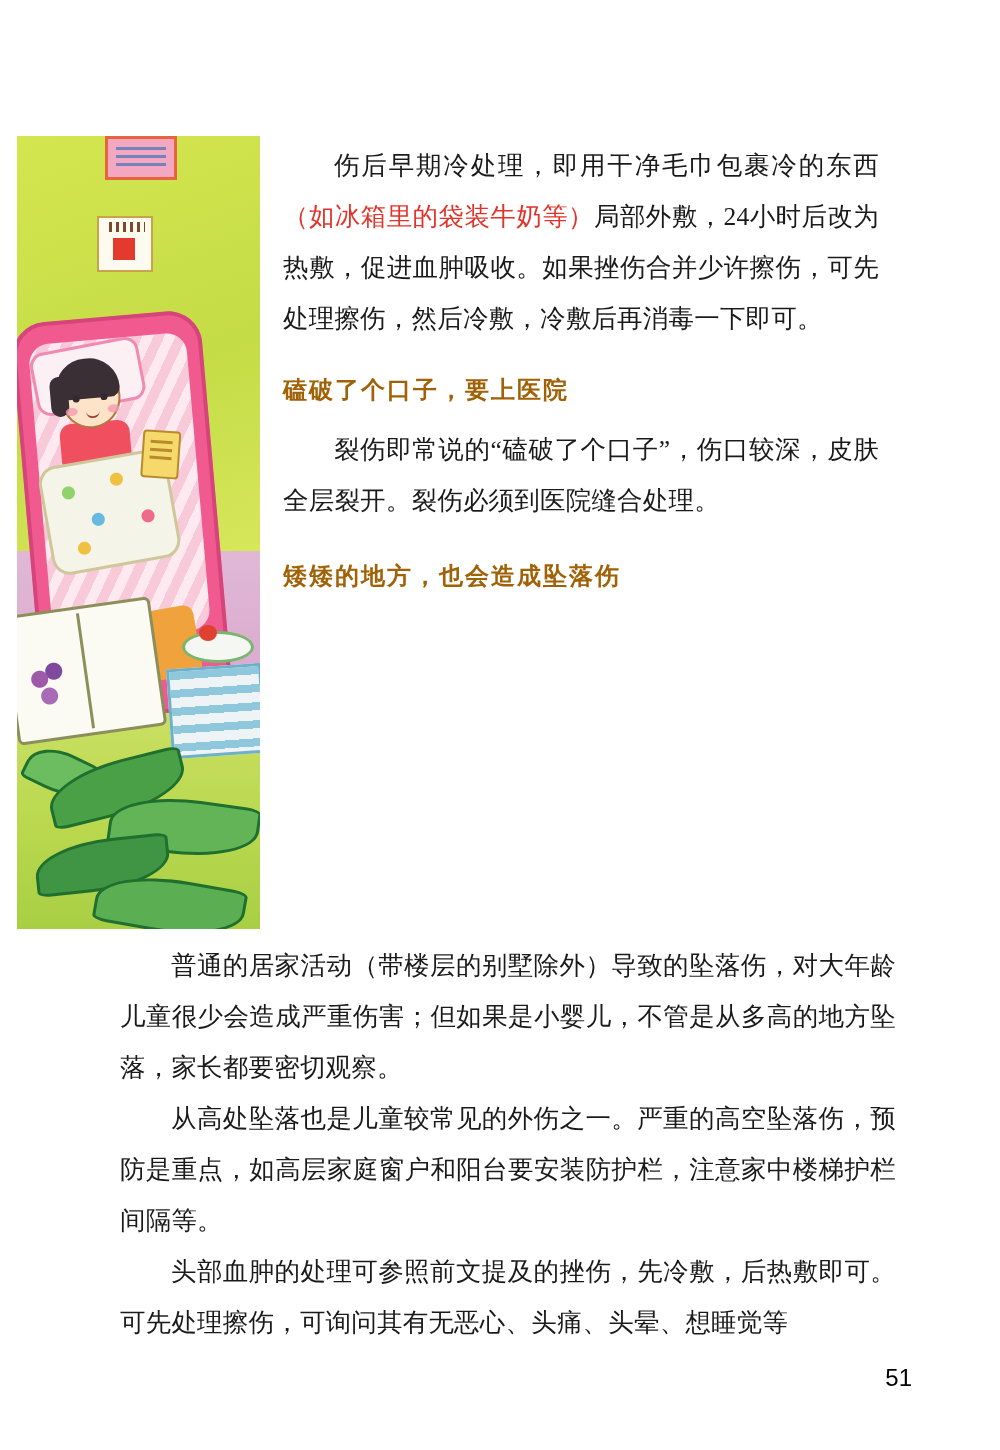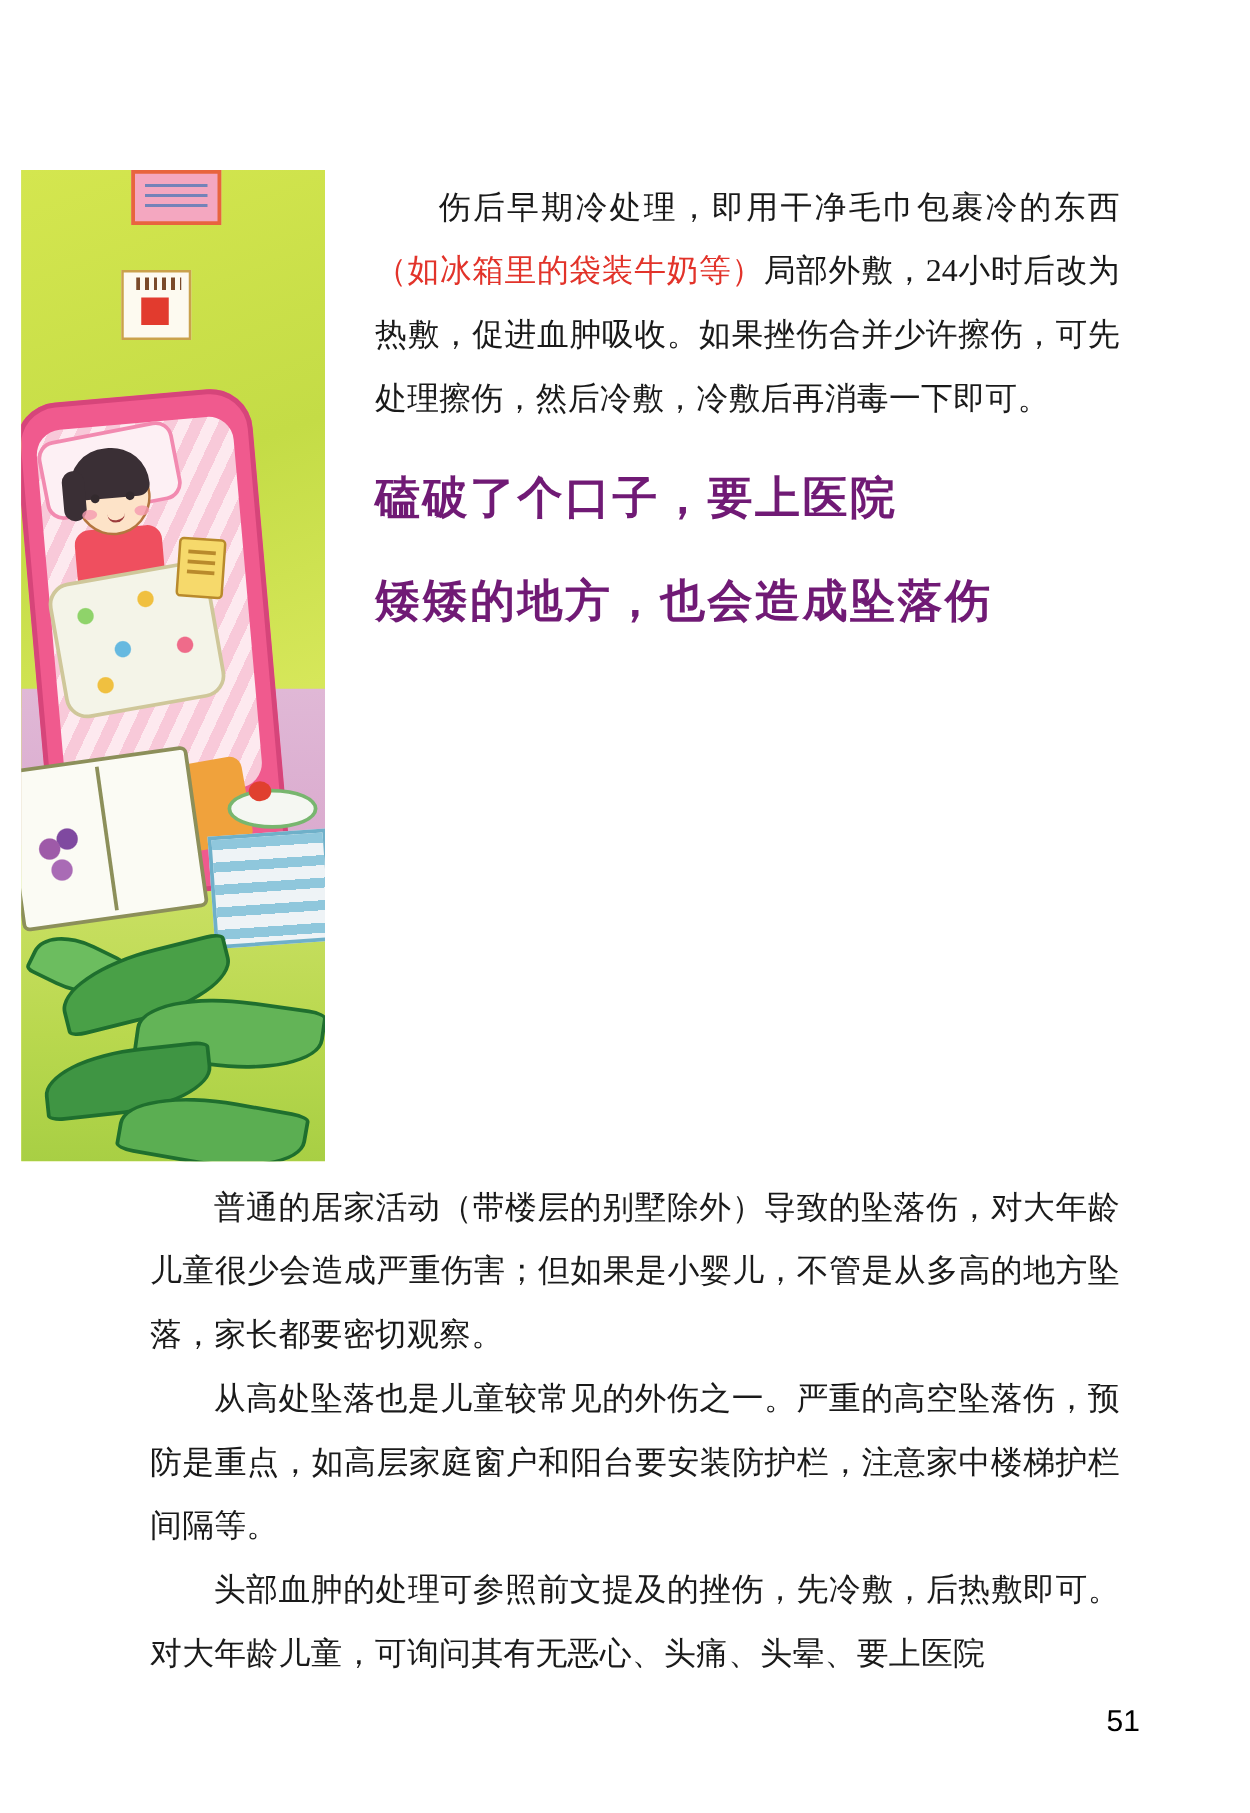"伤后早期冷处理，即用干净毛巾包裹冷的东西（如冰箱里的袋装牛奶等）局部外敷，24小" .col-right { left: 300px -> 283px }
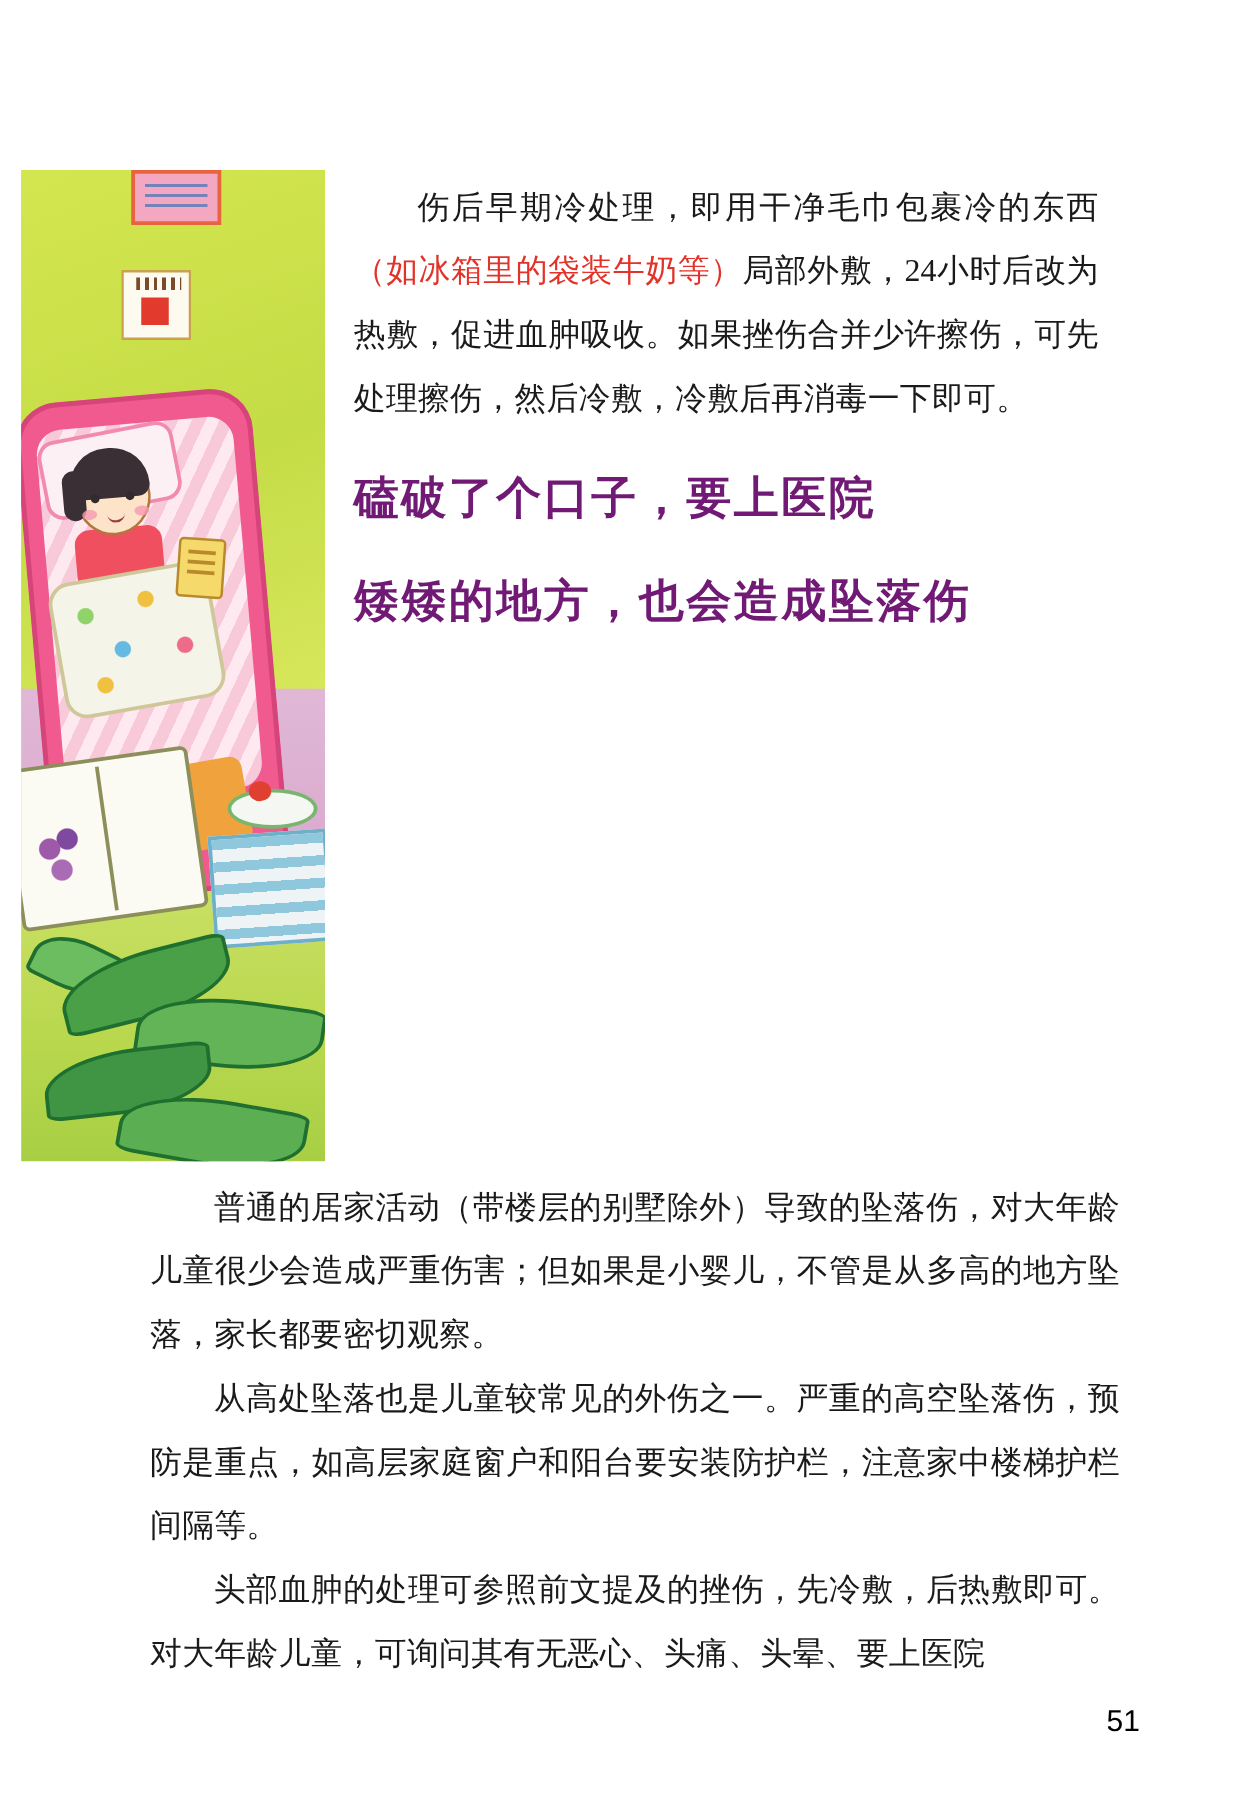"磕破了个口子，要上医院" h2.section { color: #701a75 -> #a16207; font-size: 36px -> 24px }
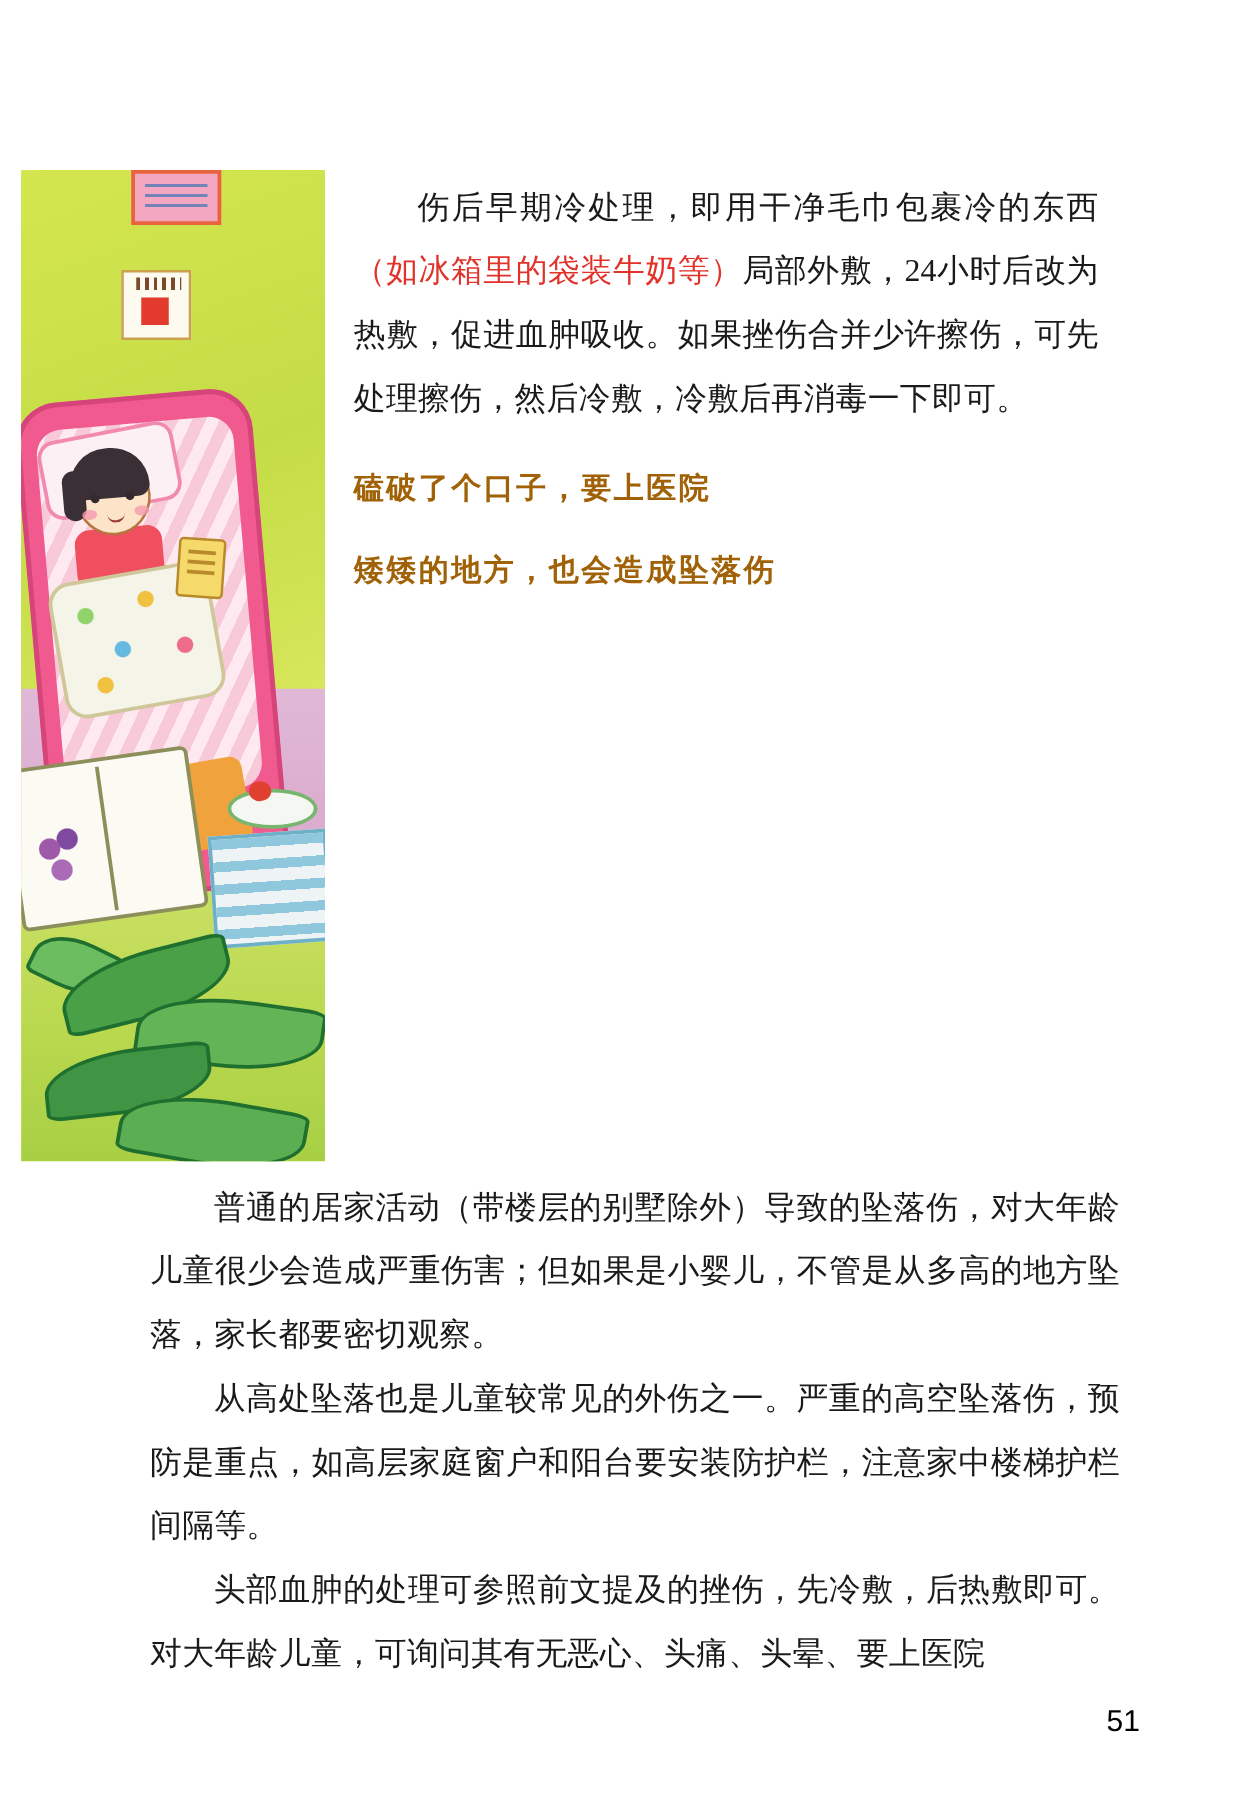"裂伤即常说的“磕破了个口子”，伤口较深，皮肤全层裂开。裂伤必须到医院缝合处理。" p.body { html: none -> <p>裂伤即常说的“磕破了个口子”，伤口较深，皮肤全层裂开。裂伤必须到医院缝合处理。</p> }
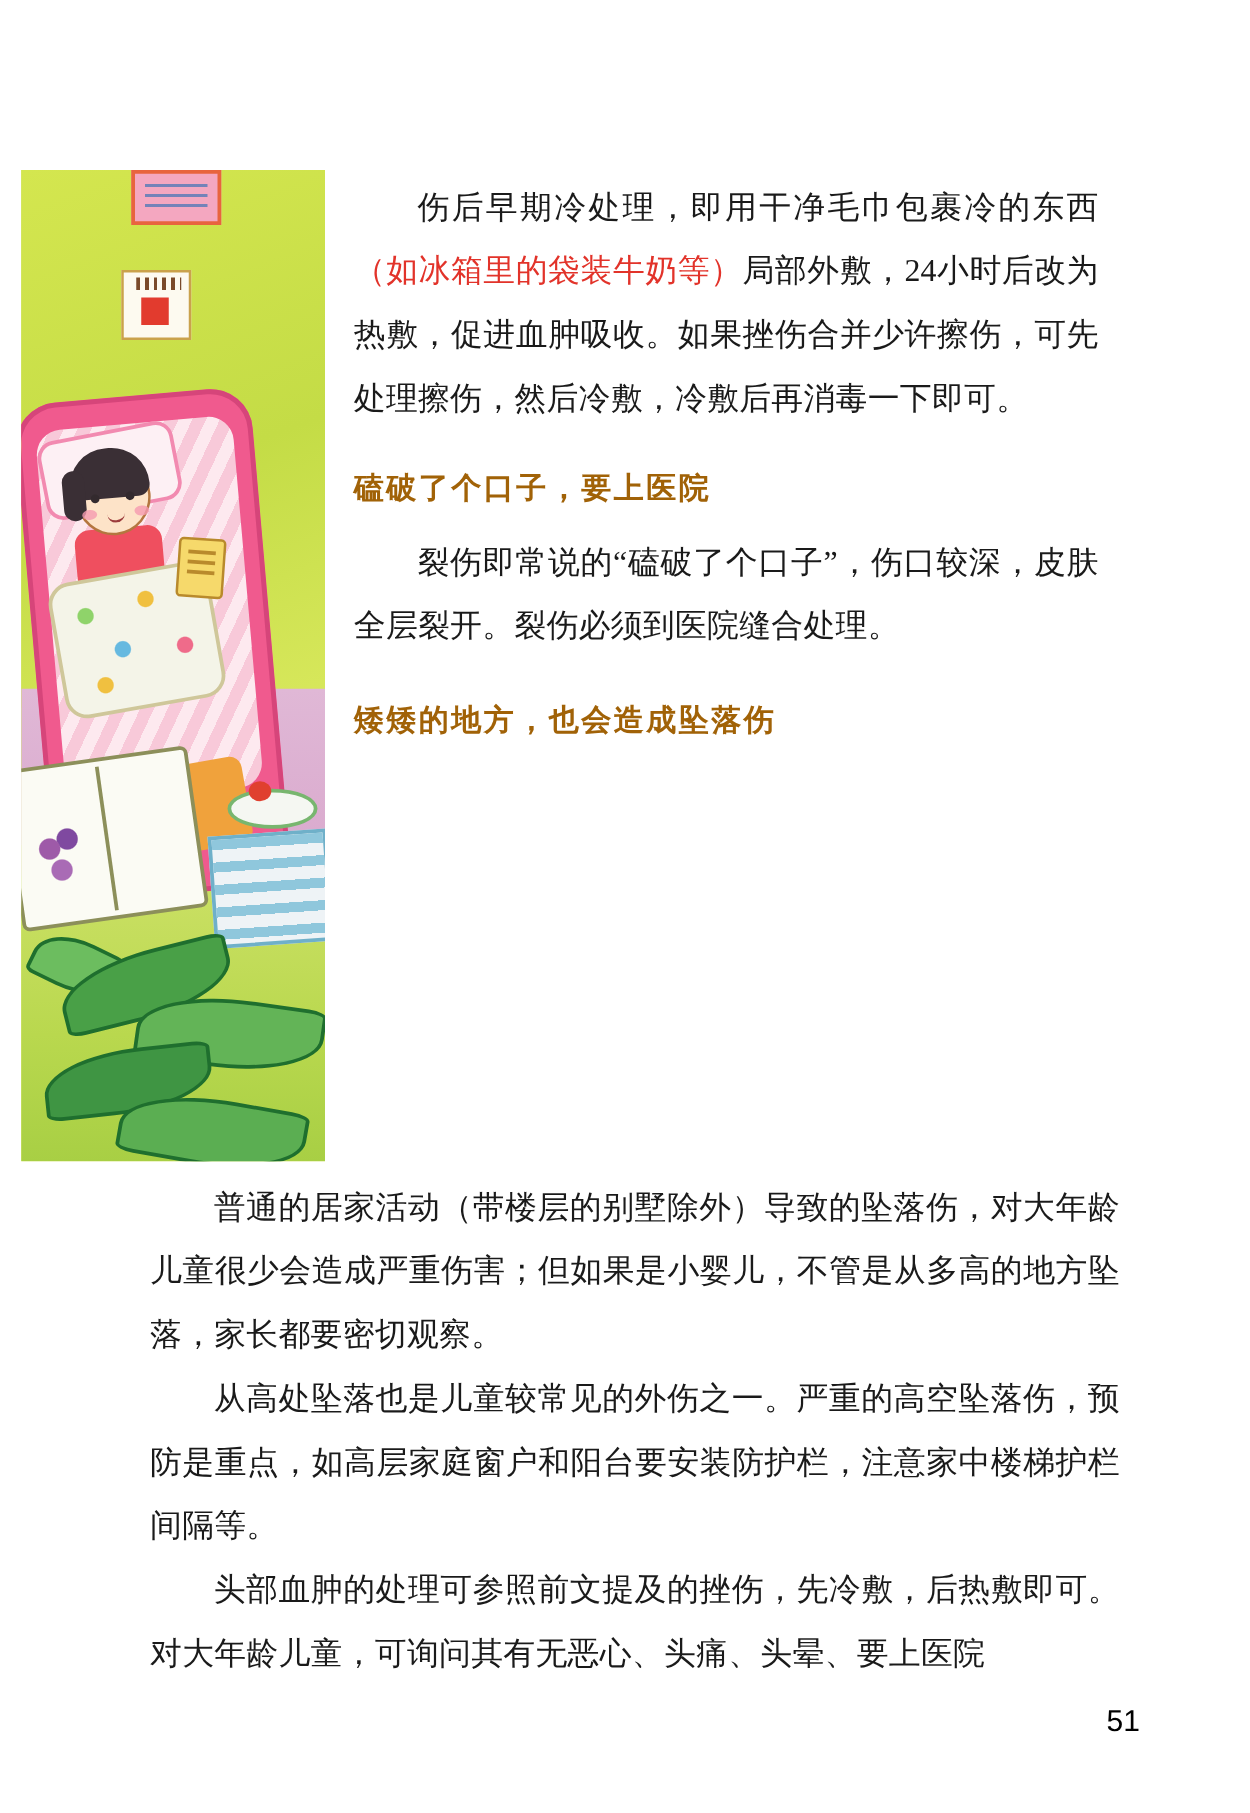"头部血肿的处理可参照前文提及的挫伤，先冷敷，后热敷即可。对大年龄儿童，可询问其有" p.body { text: 对大年龄儿童，可询问其有无恶心、头痛、头晕、要上医院 -> 可先处理擦伤，可询问其有无恶心、头痛、头晕、想睡觉等 }
